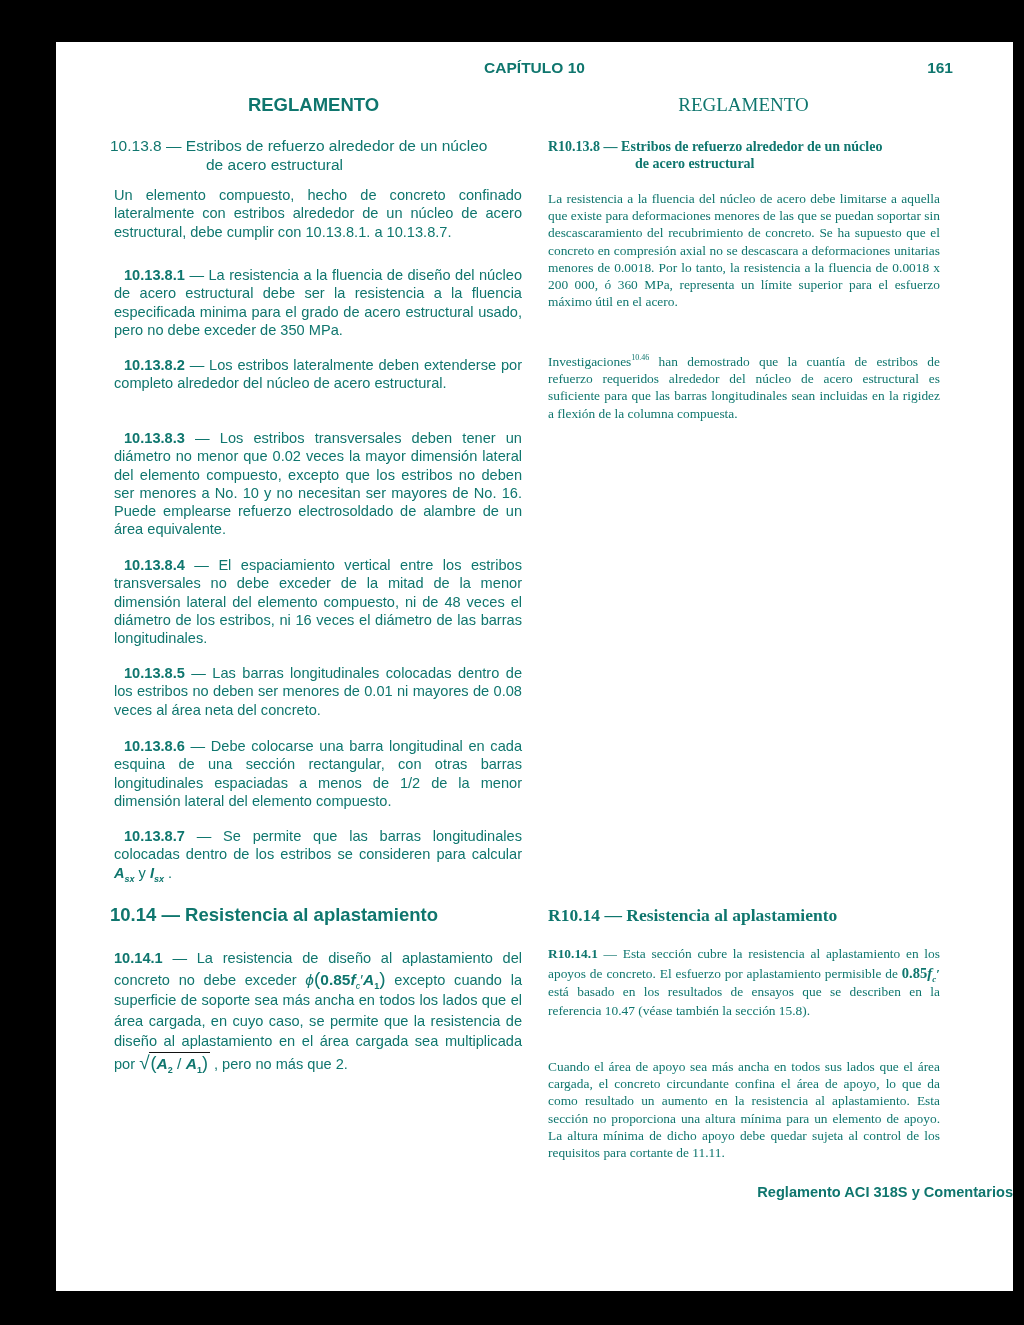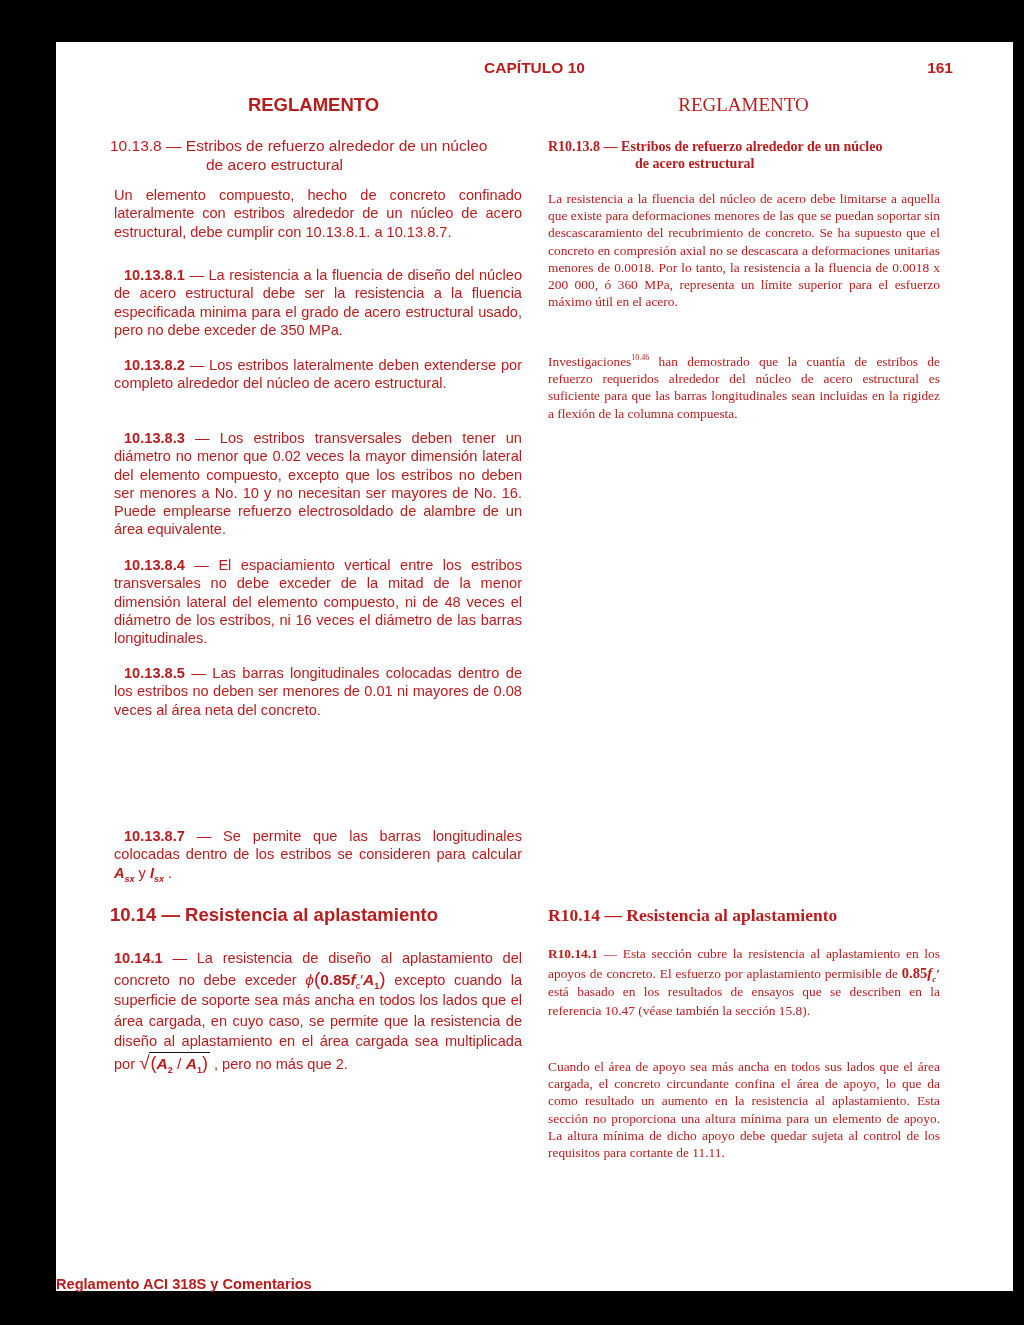"CAPÍTULO 10" .page { color: #b91c1c -> #0f766e }
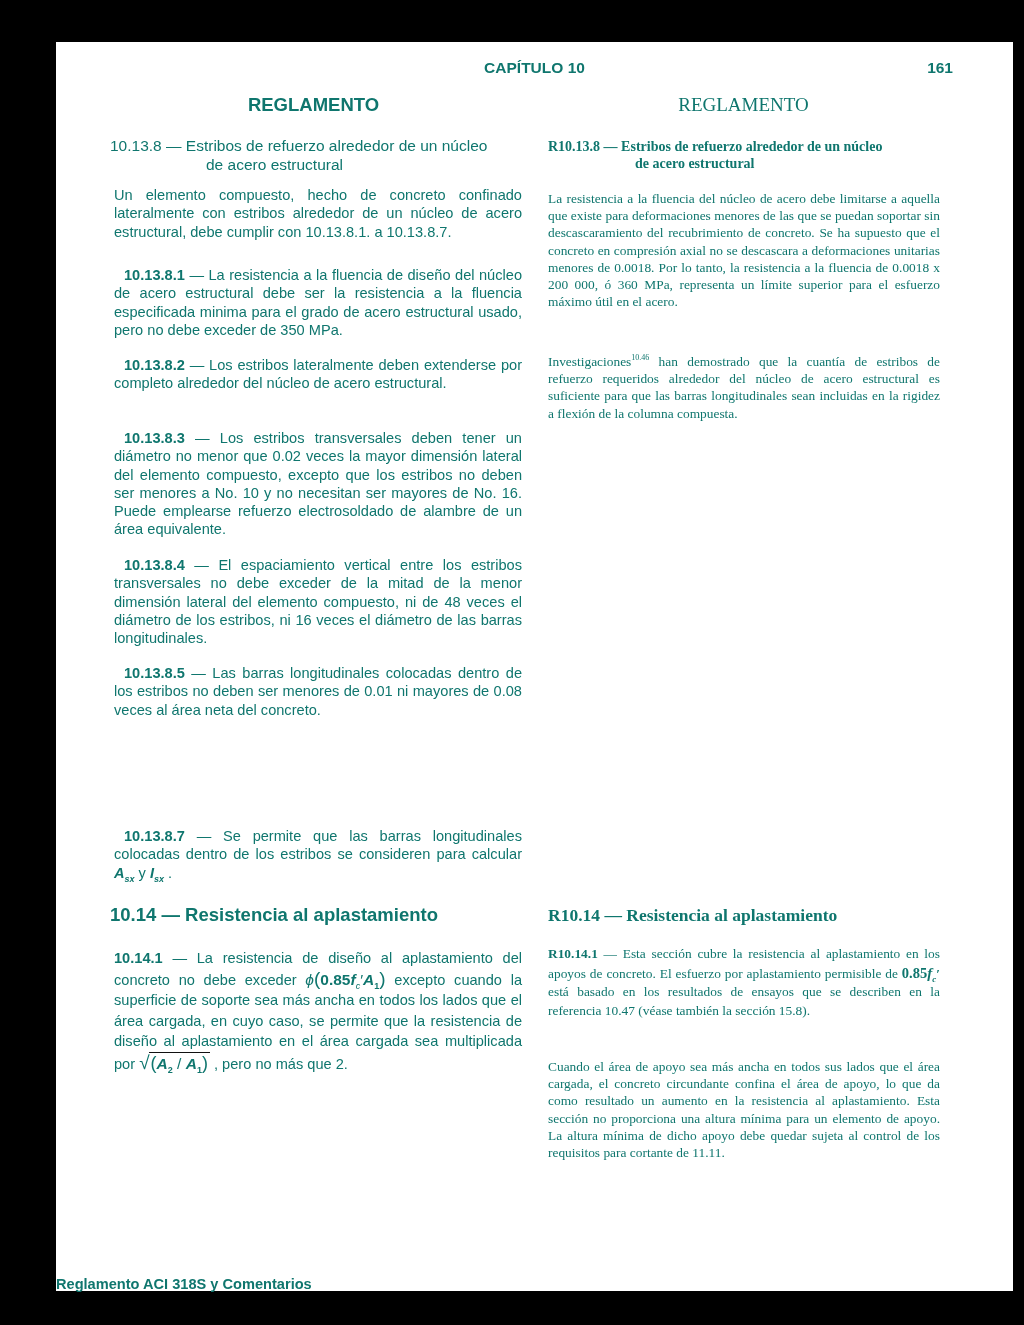"10.13.8.6 — Debe colocarse una" p.abs { html: none -> <p> <span>10.13.8.6</span><span> — Debe colocarse una barra longitudinal en cada esquina de una sección rectangular, con otras barras longitudinales espaciadas a menos de 1/2 de la menor dimensión lateral del elemento compuesto.</span> </p> }
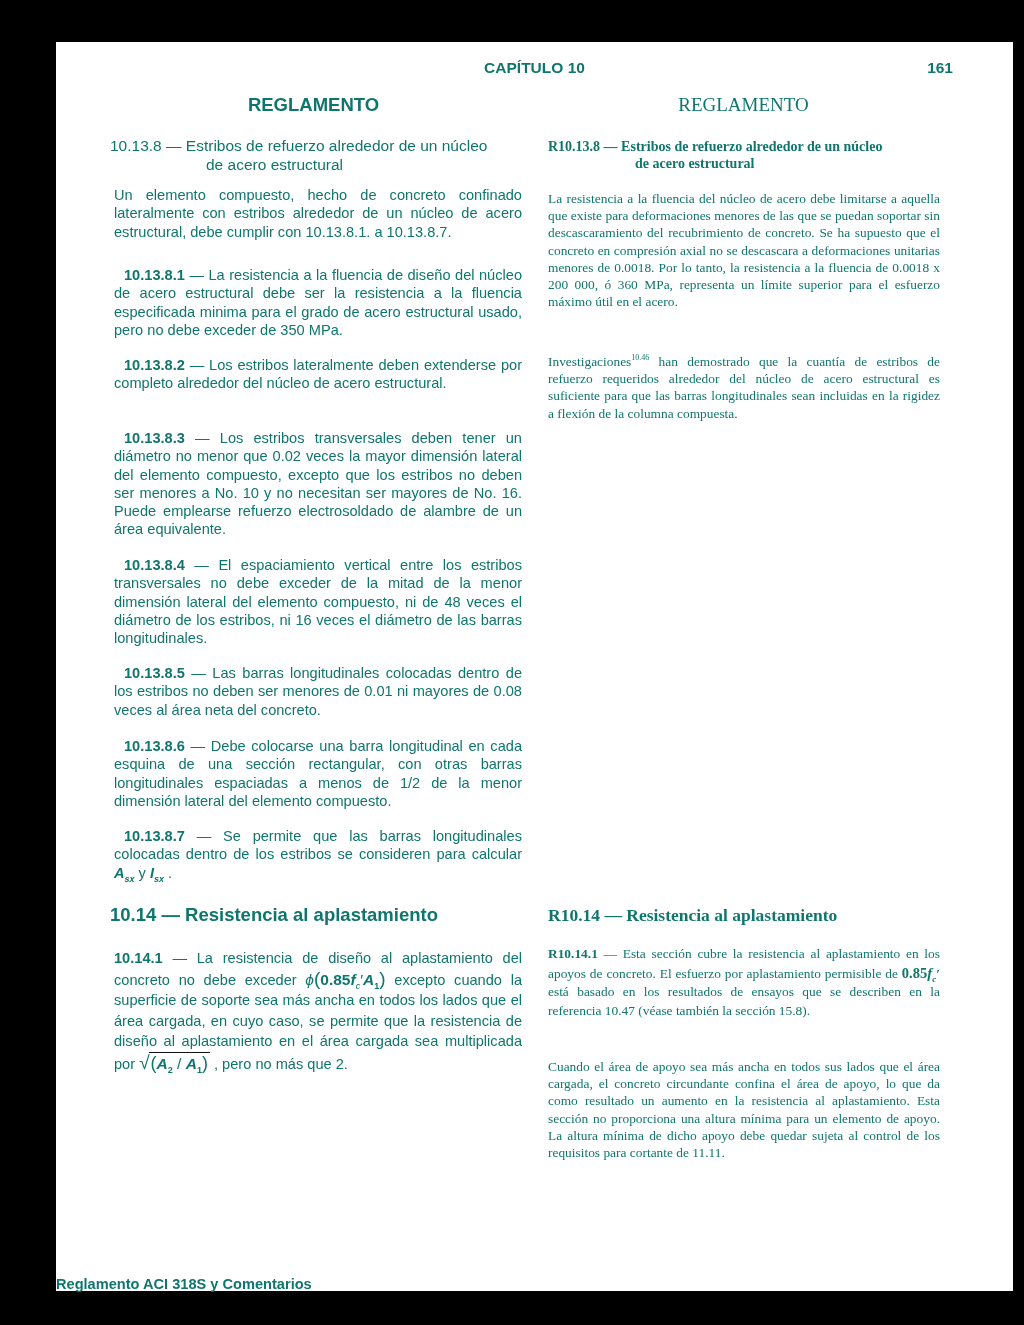"Reglamento ACI 318S y Comentarios" .footer { text-align: left -> right; top: 1234px -> 1142px }
